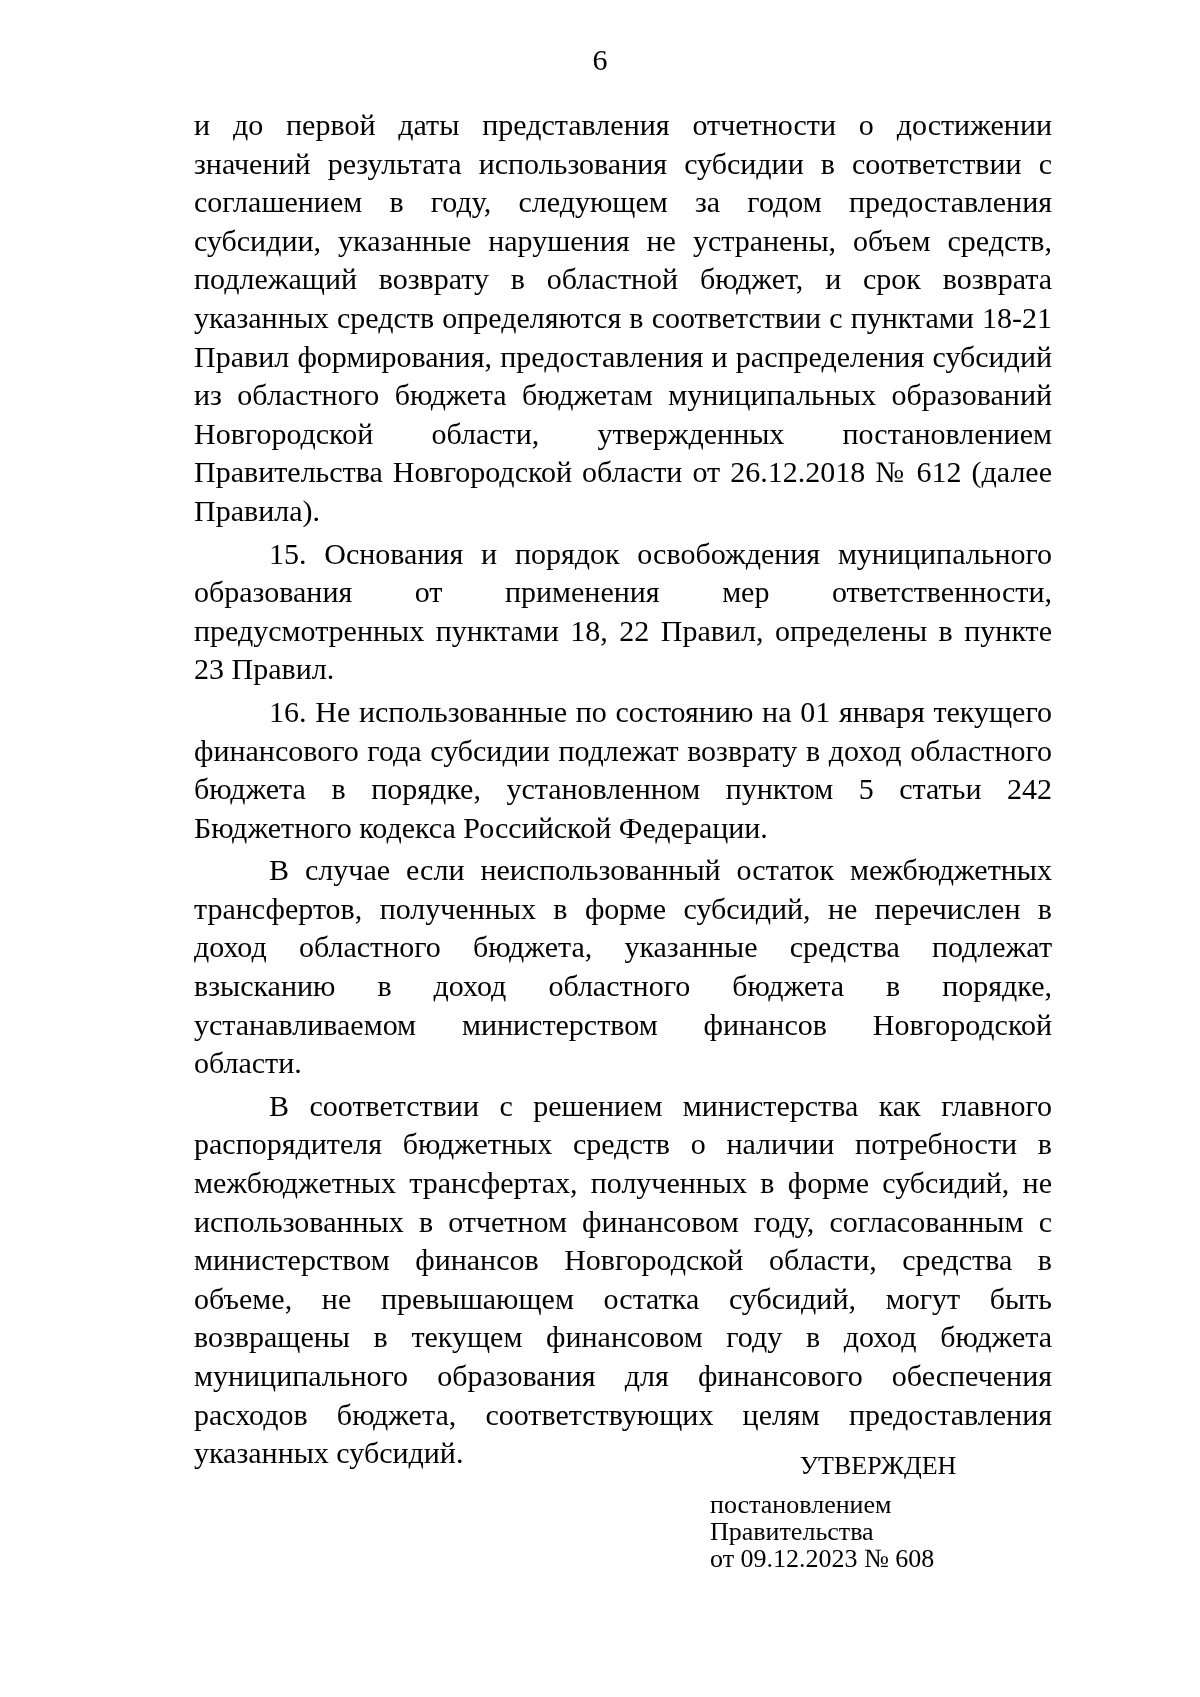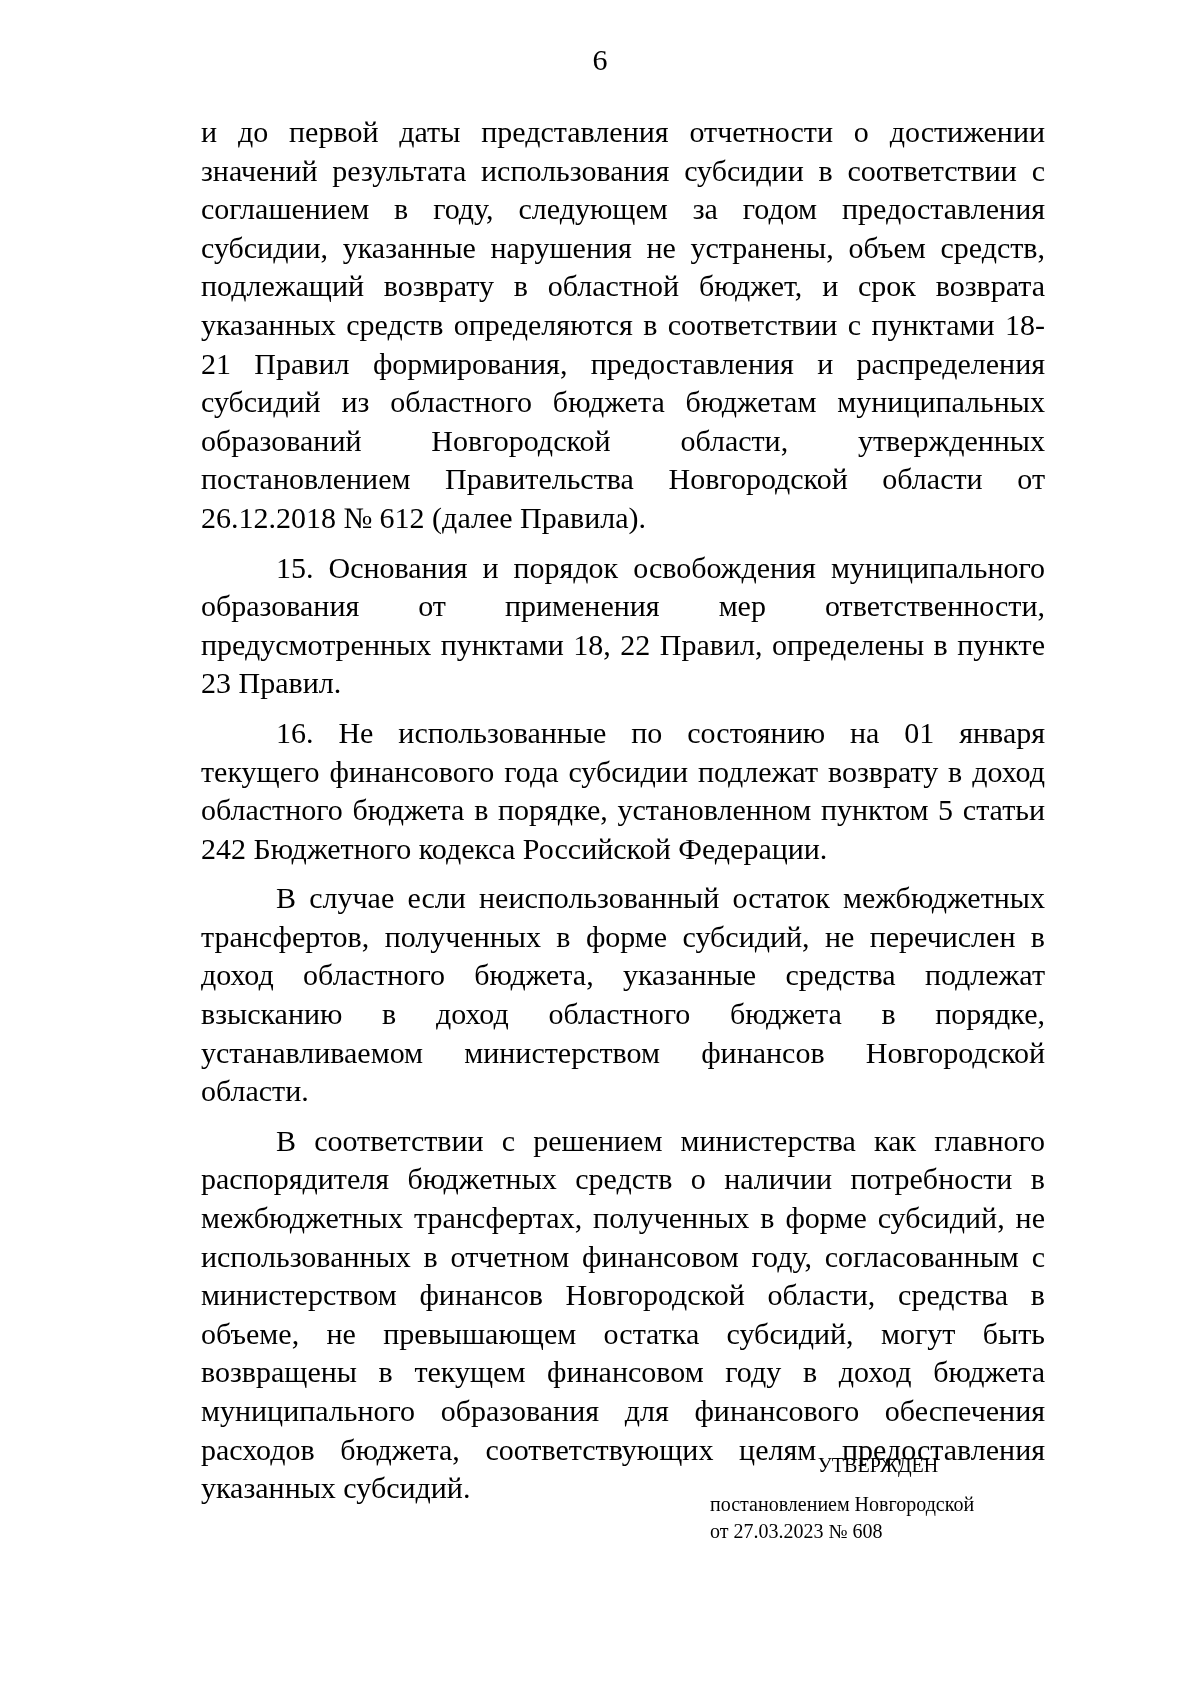"и до первой даты представления" .content p { margin: 11px -> 4px }
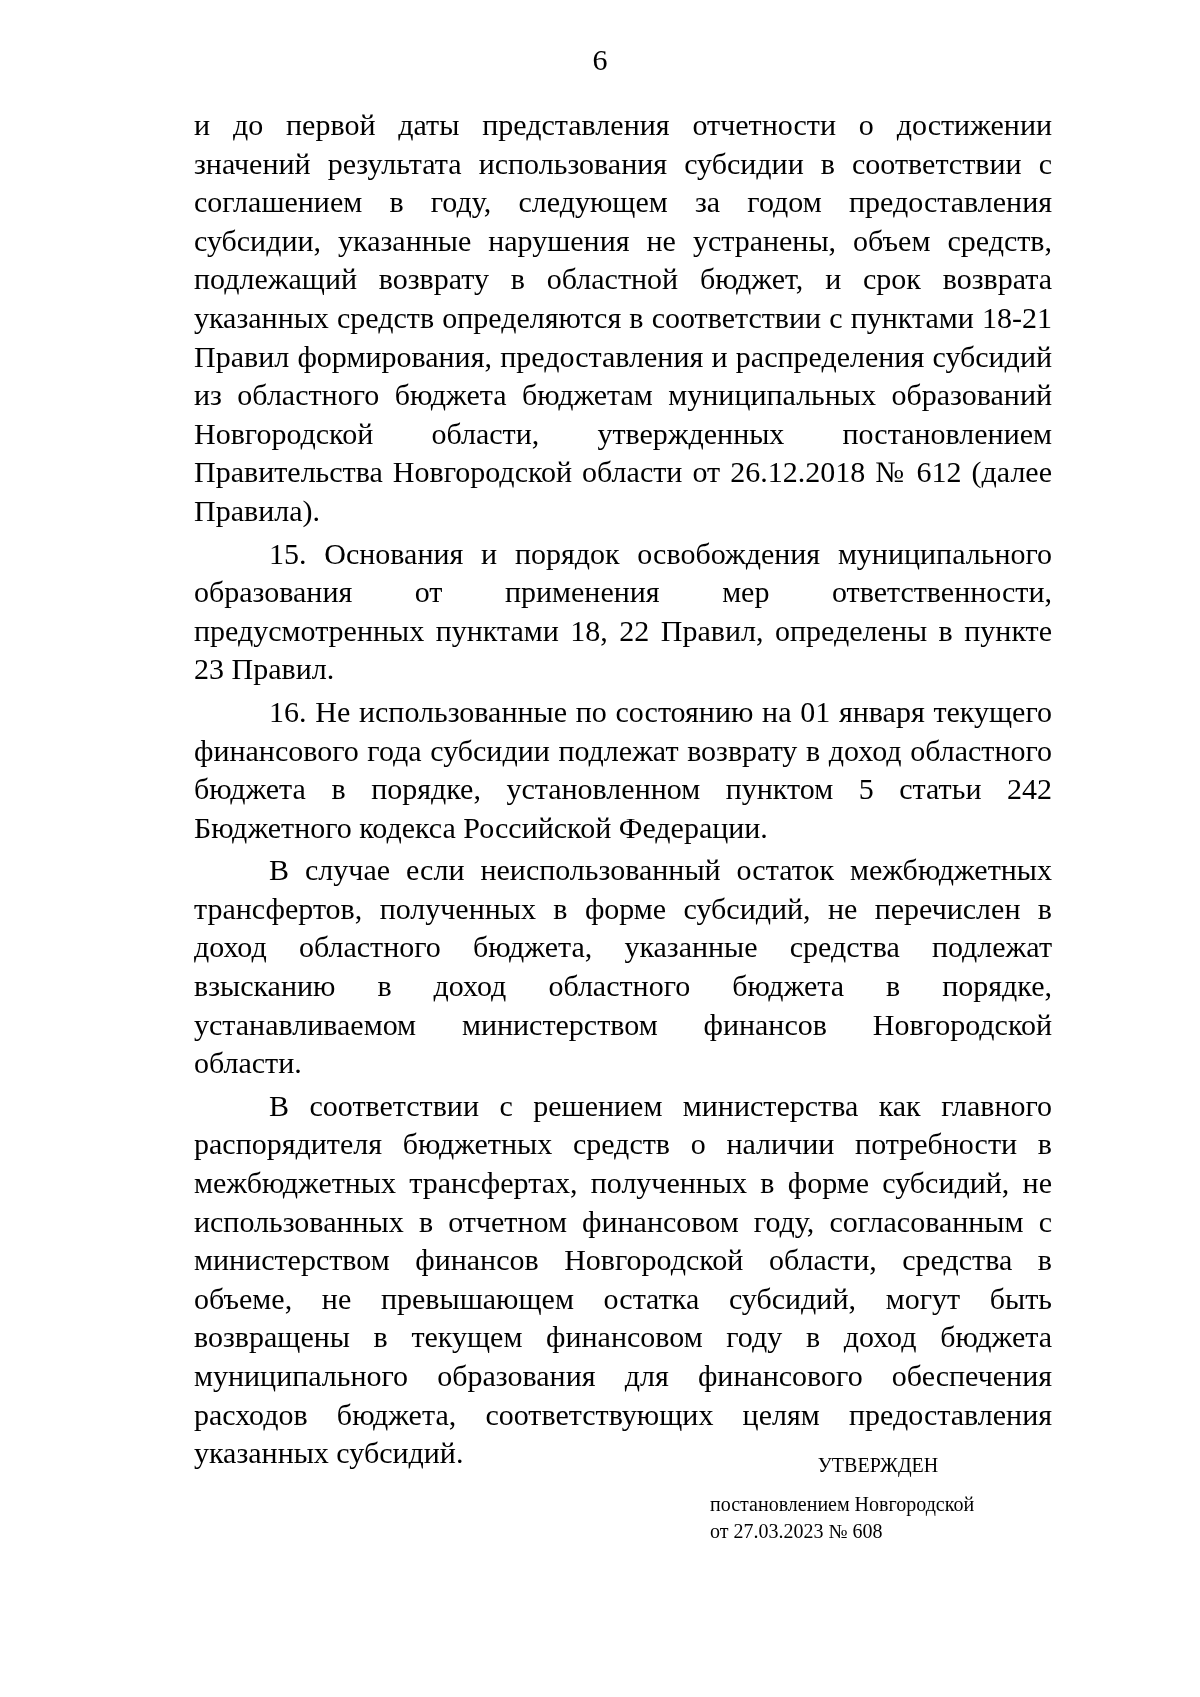"УТВЕРЖДЕН" .approval { font-size: 20px -> 26px }
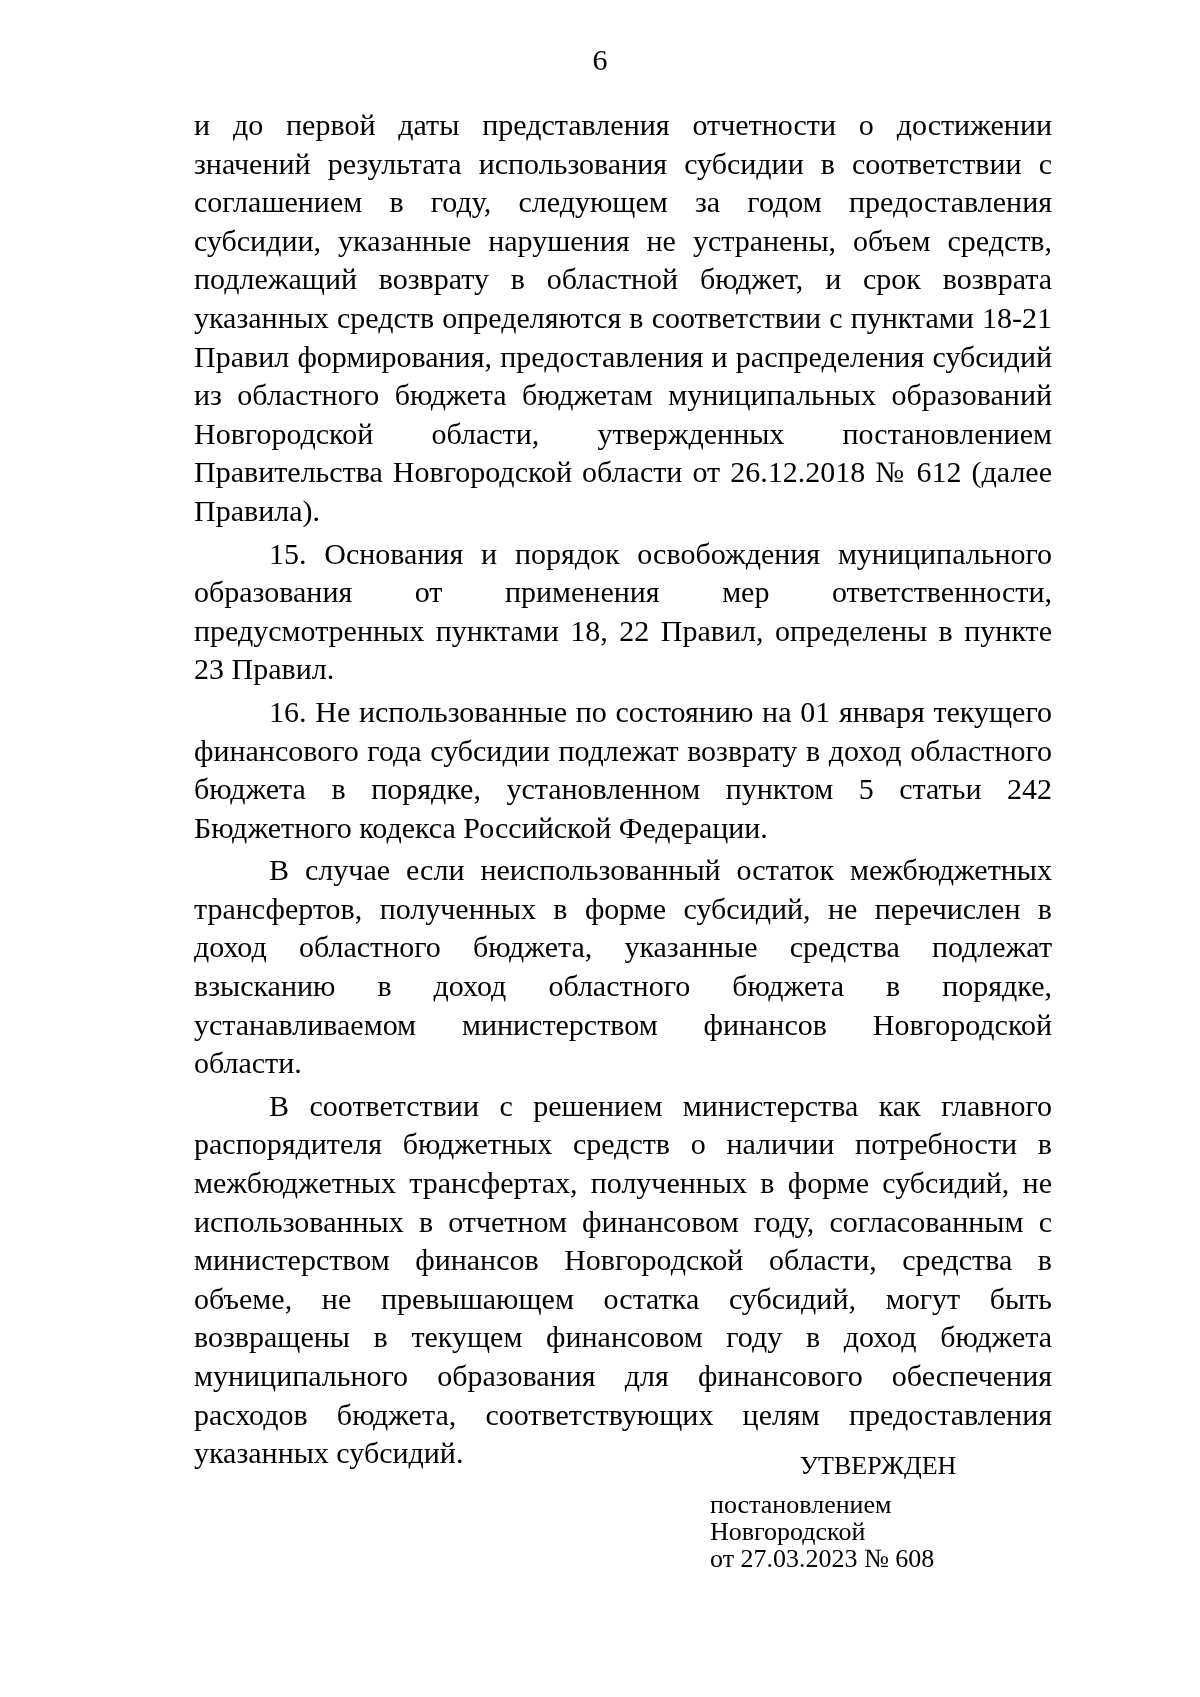"постановлением Новгородской" div.approval-line { text: Новгородской -> Правительства }
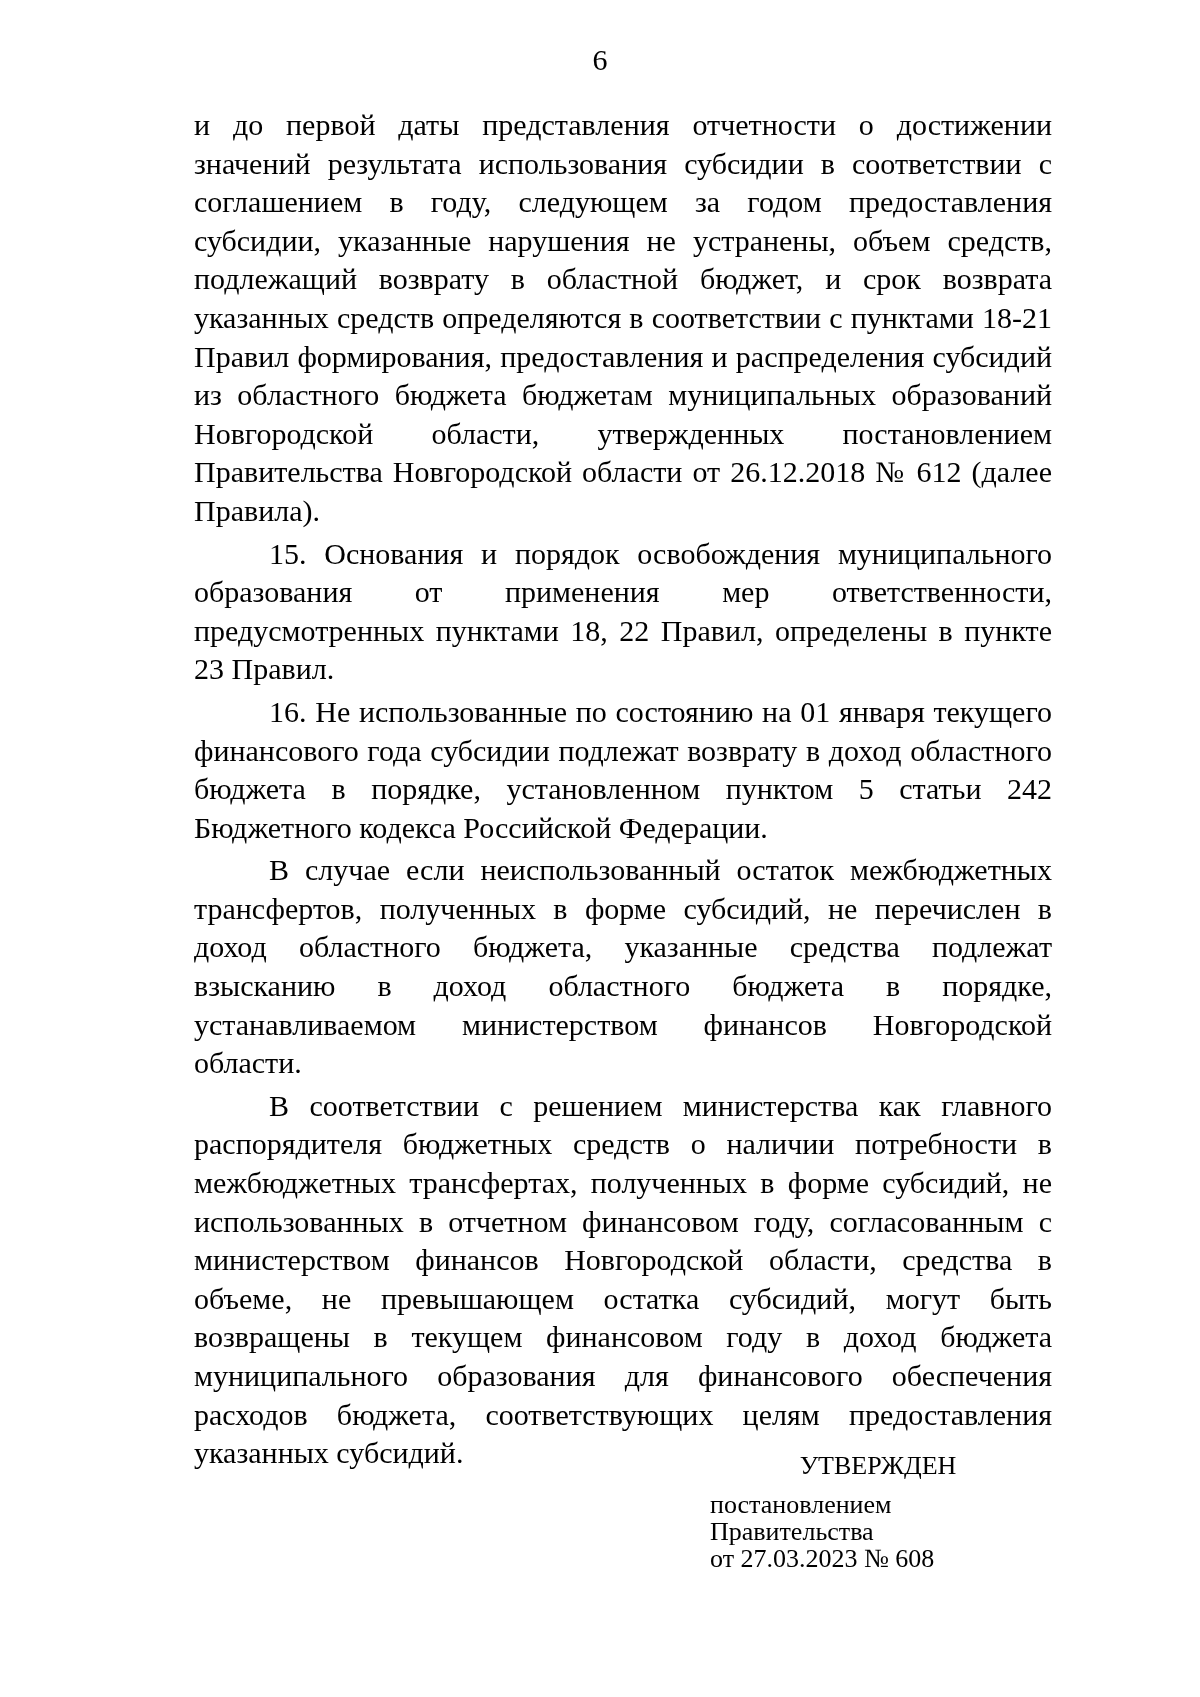"от 27.03.2023 № 608" div.approval-line { text: 27.03.2023 -> 09.12.2023 }
